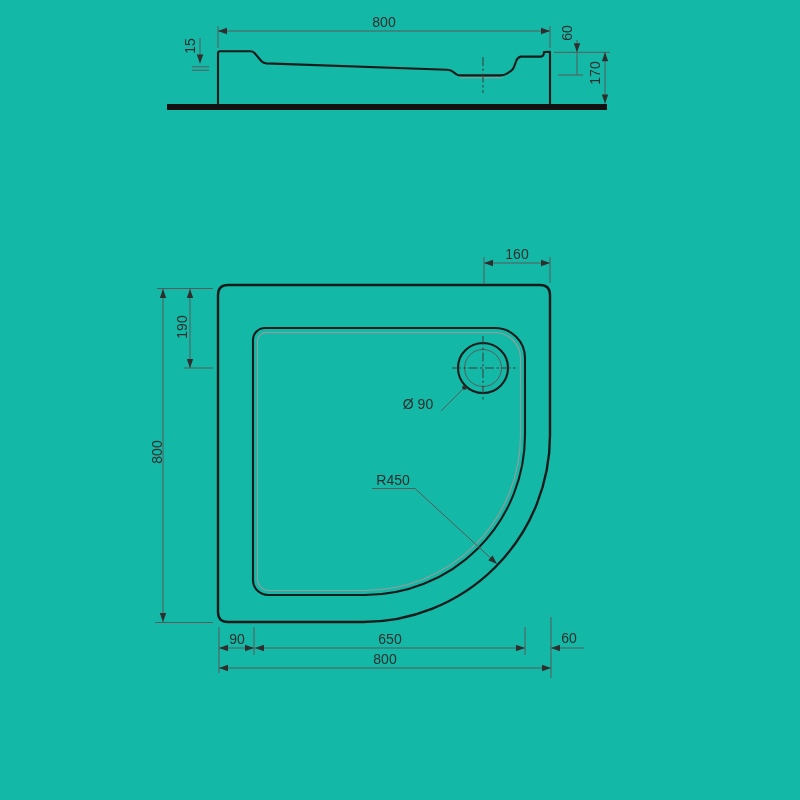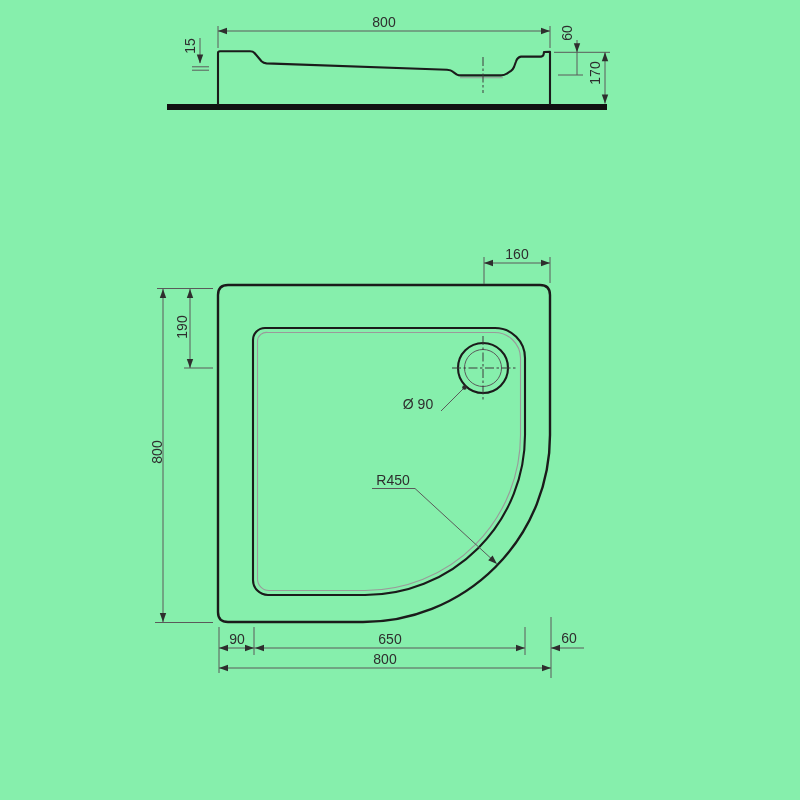"800" .stage { background: #86efac -> #14b8a6 }
